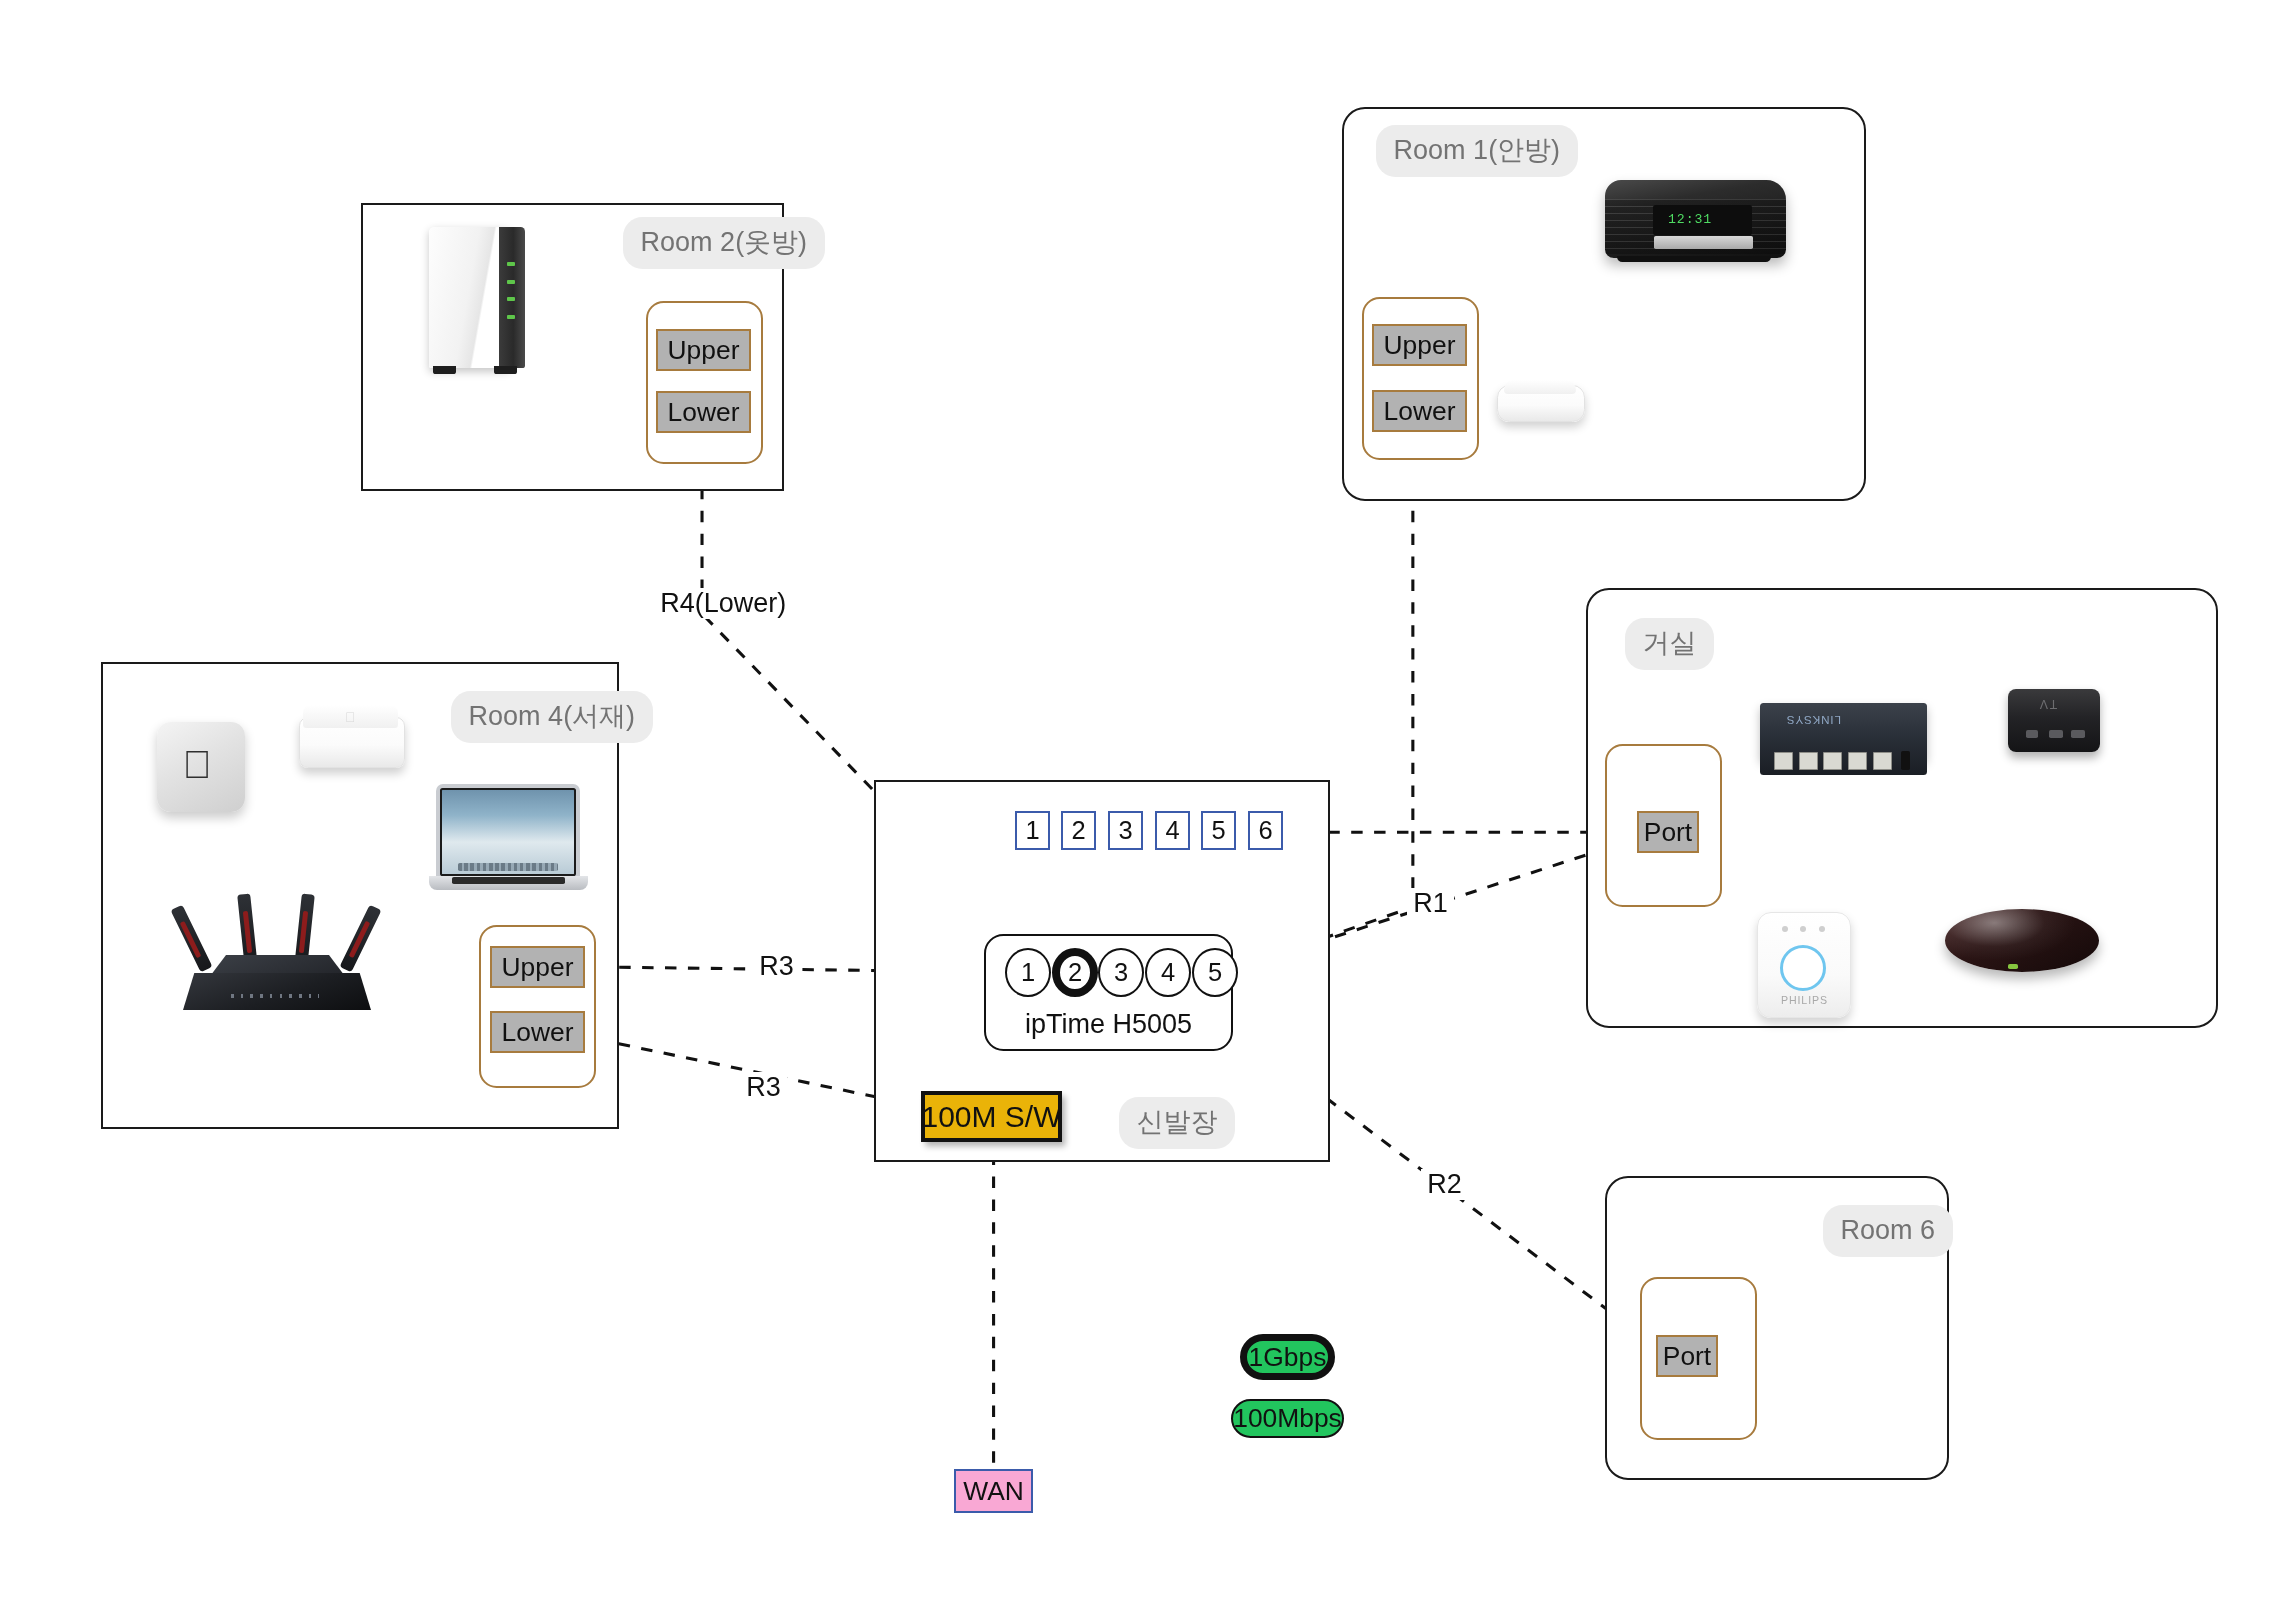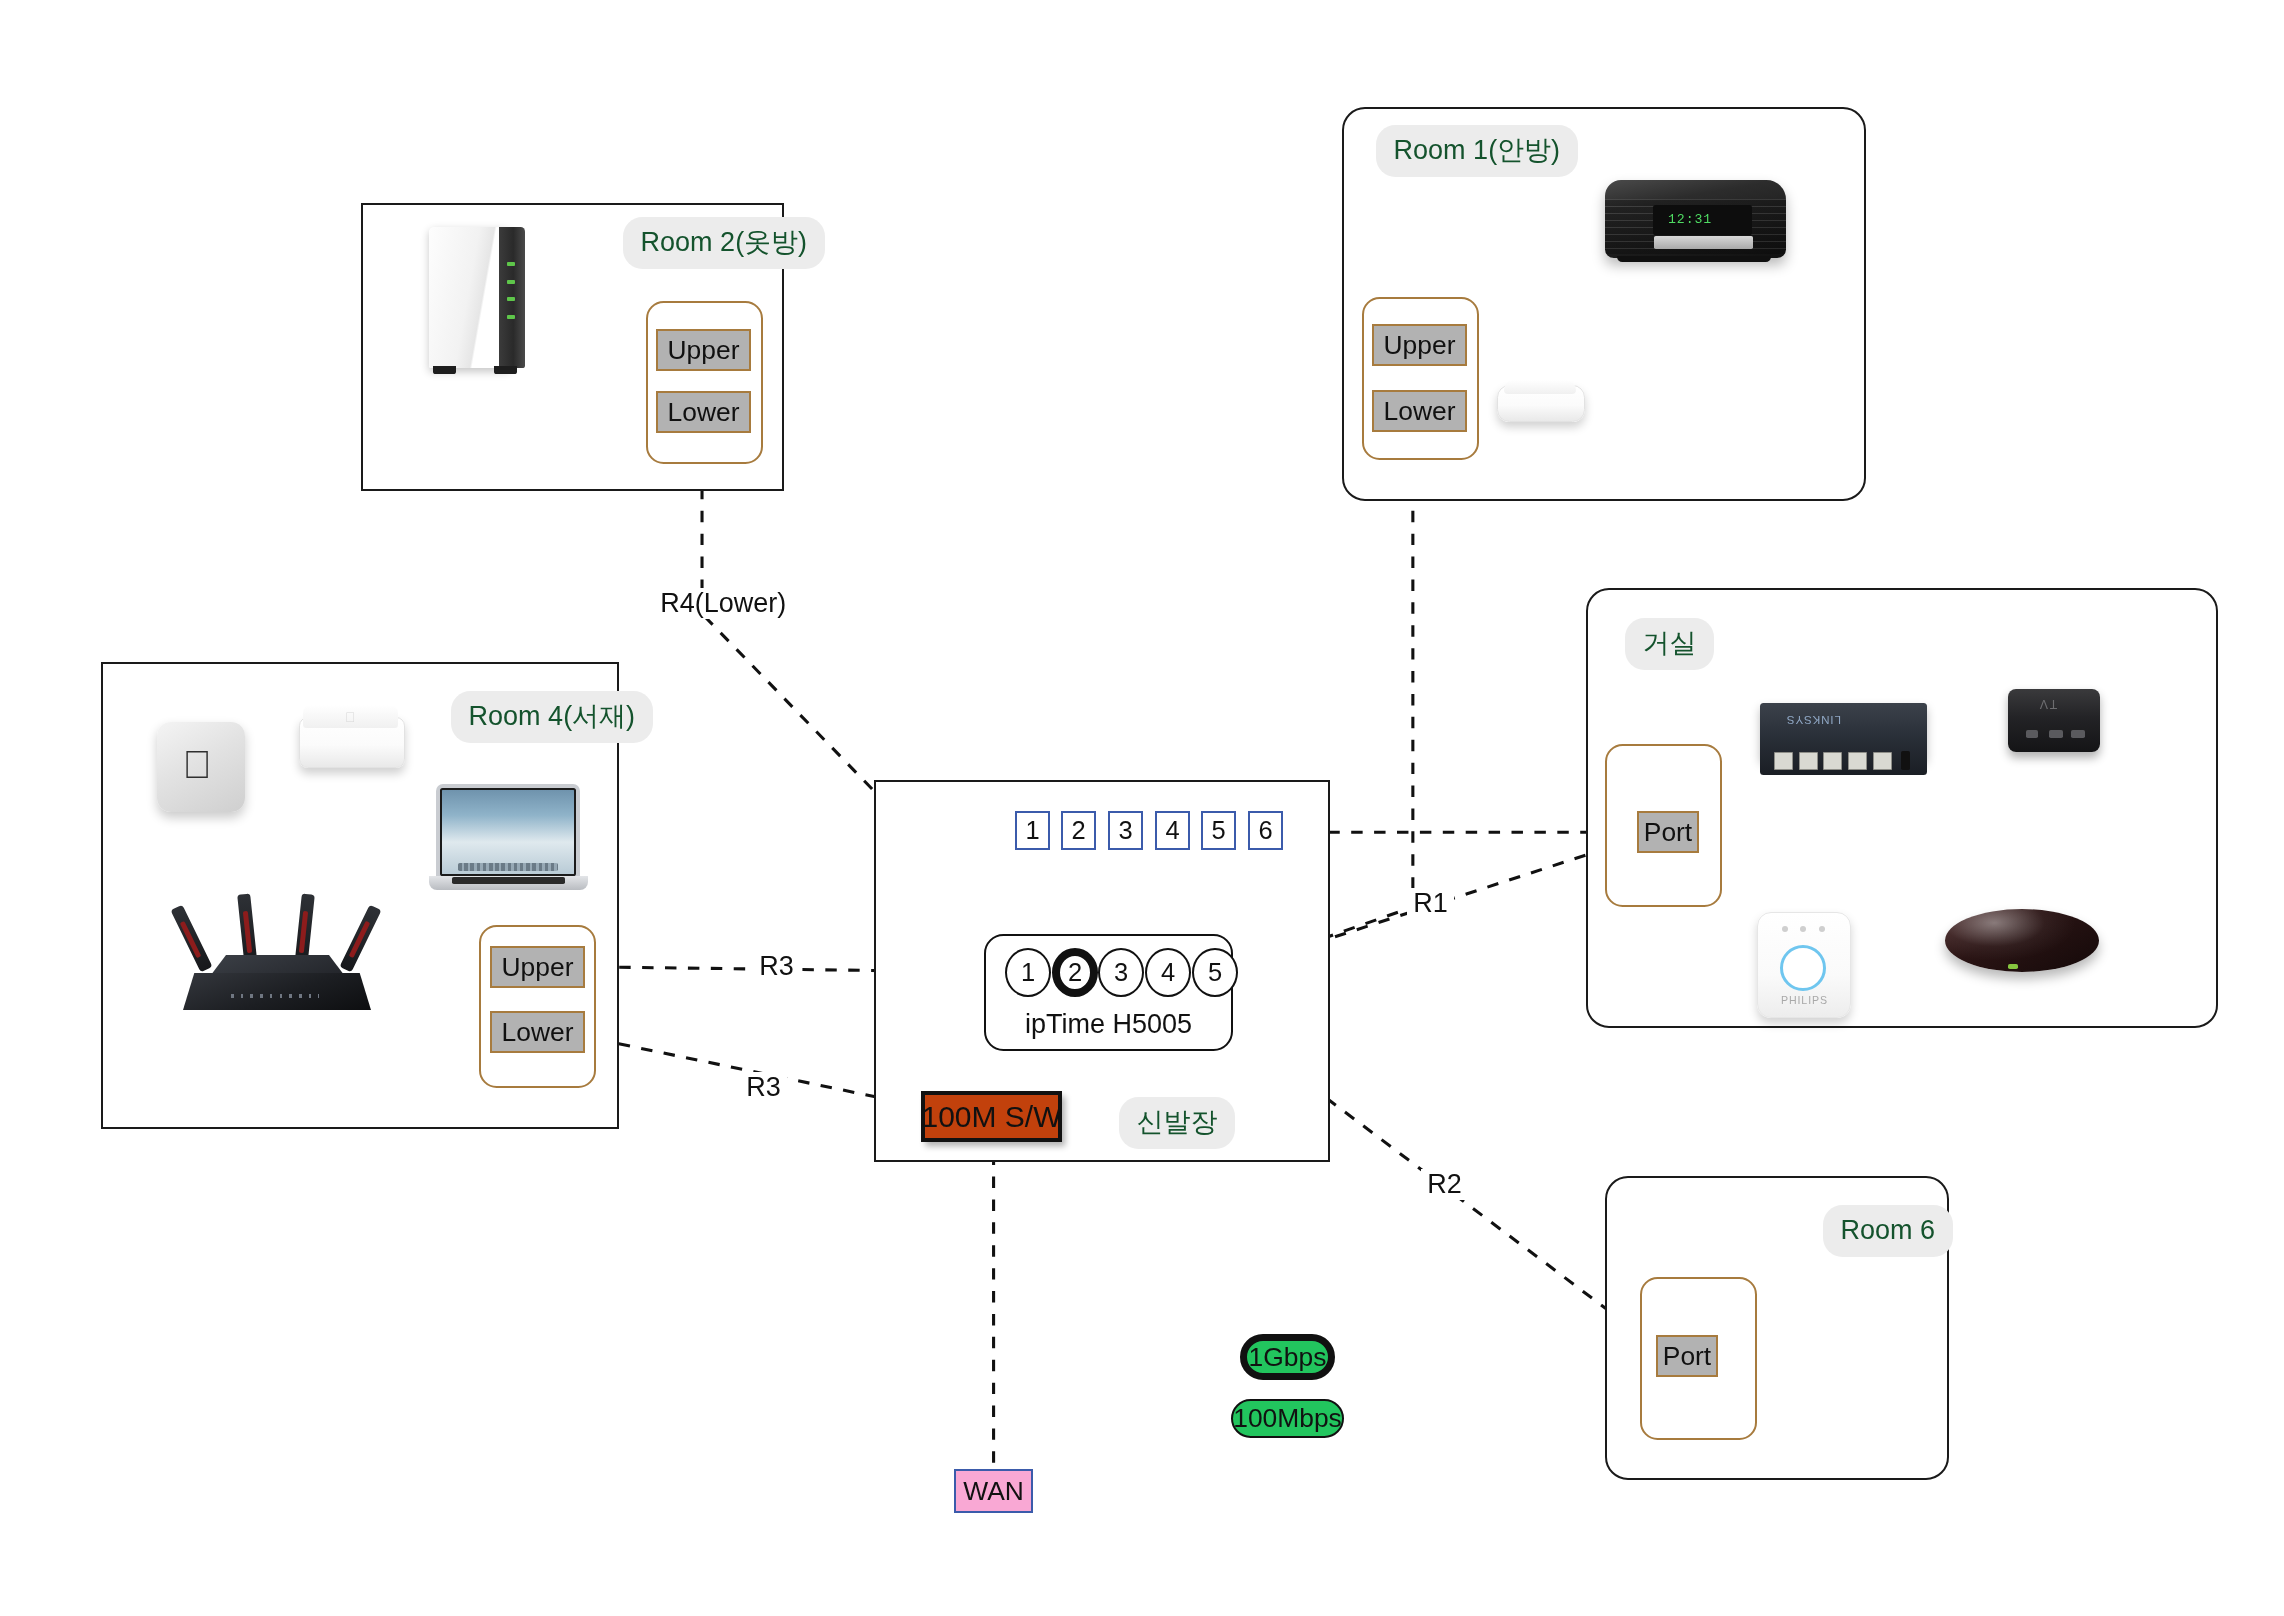"Room 1(안방)" .room-label { color: #14532d -> #737373 }
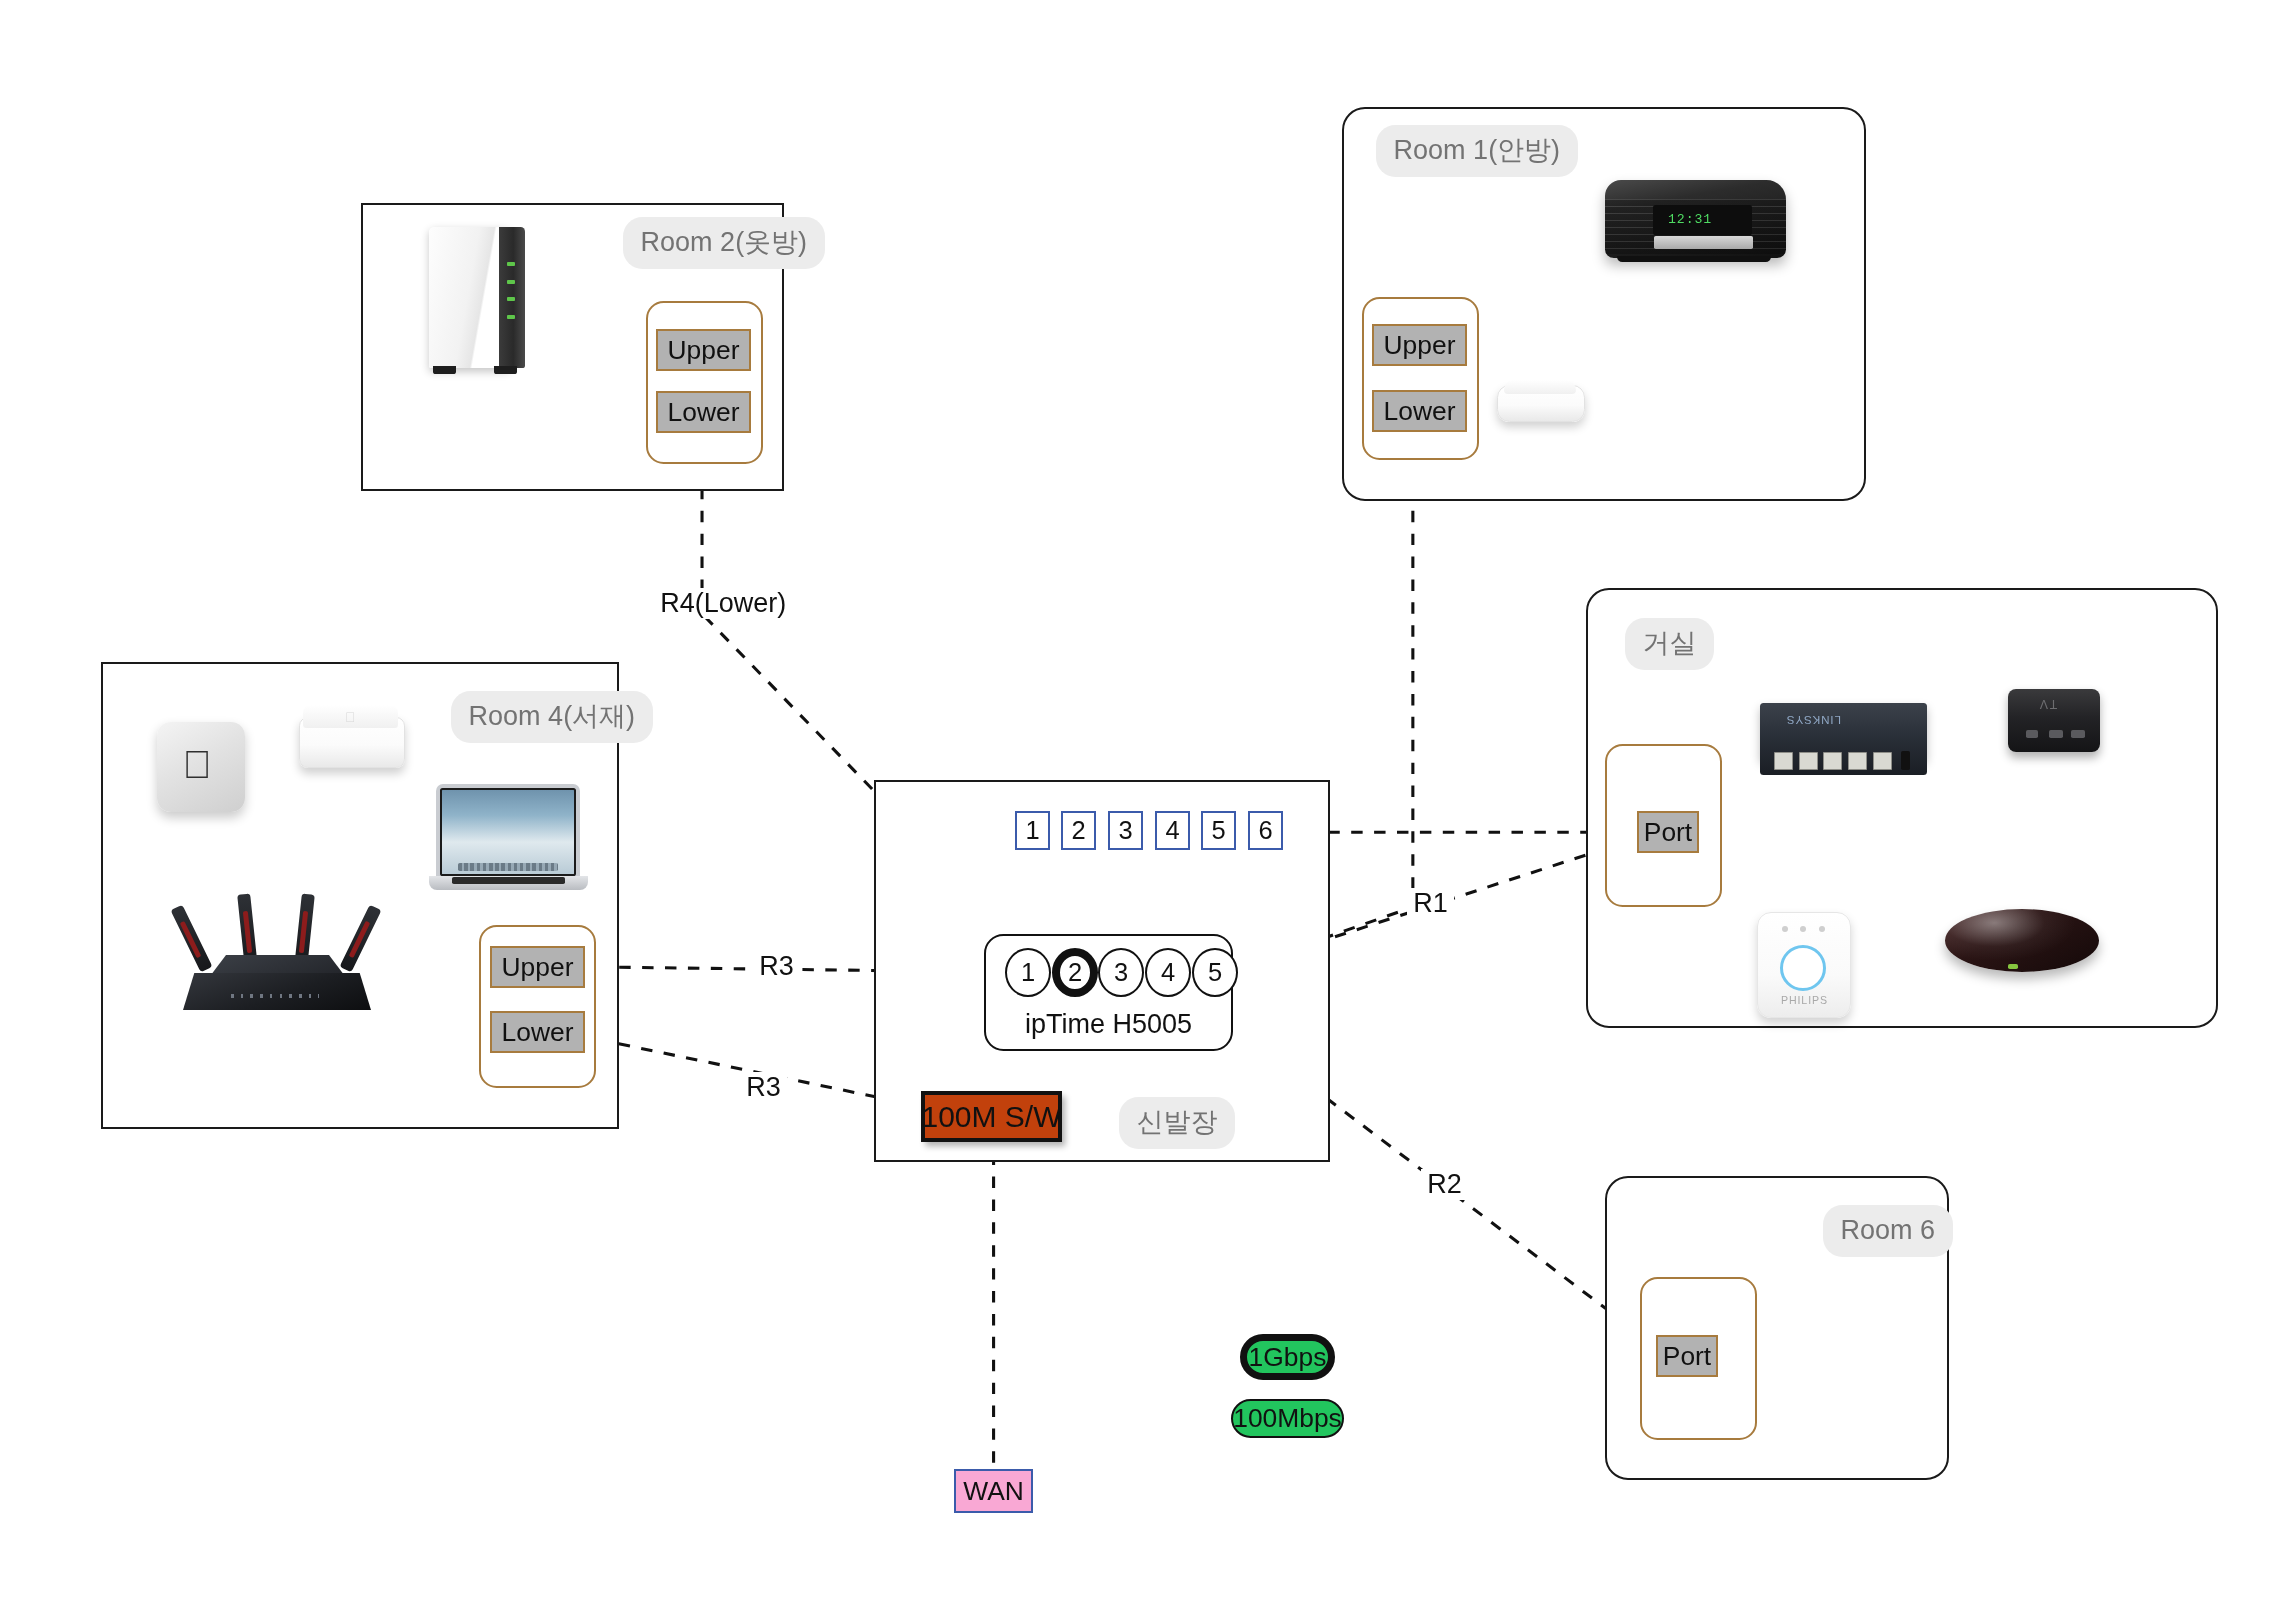"100M S/W" .swbox { background: #c2410c -> #eab308 }
